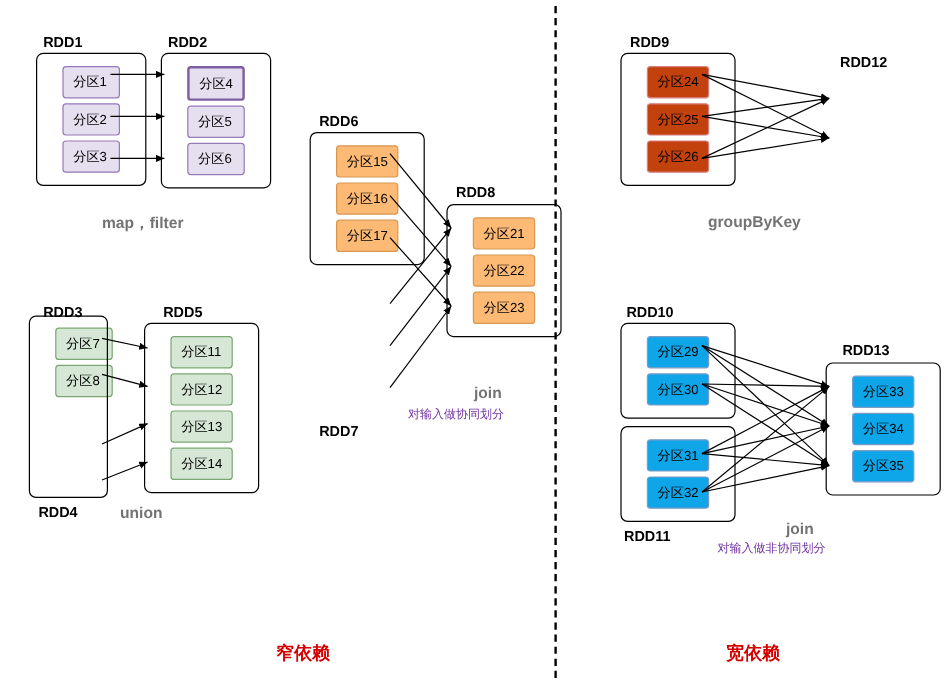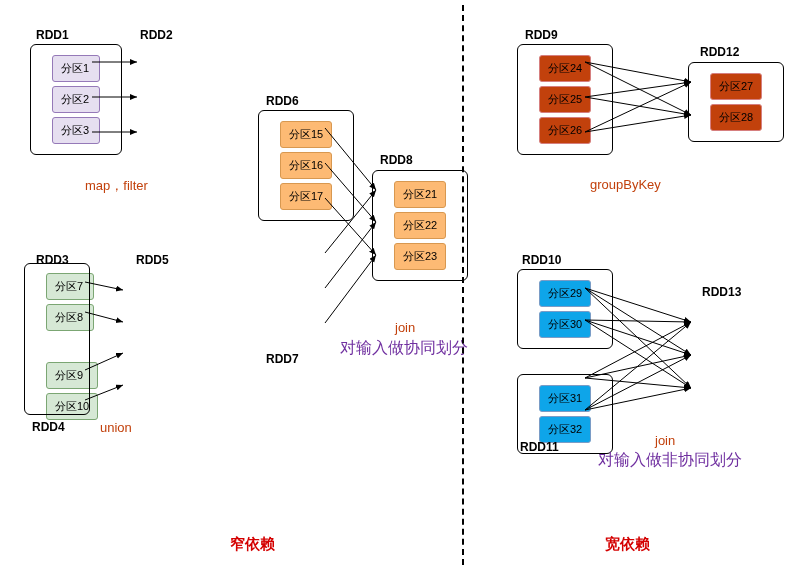"分区4" div.rdd { html: none -> <div> <div>分区4</div> <div>分区5</div> <div>分区6</div> </div> }
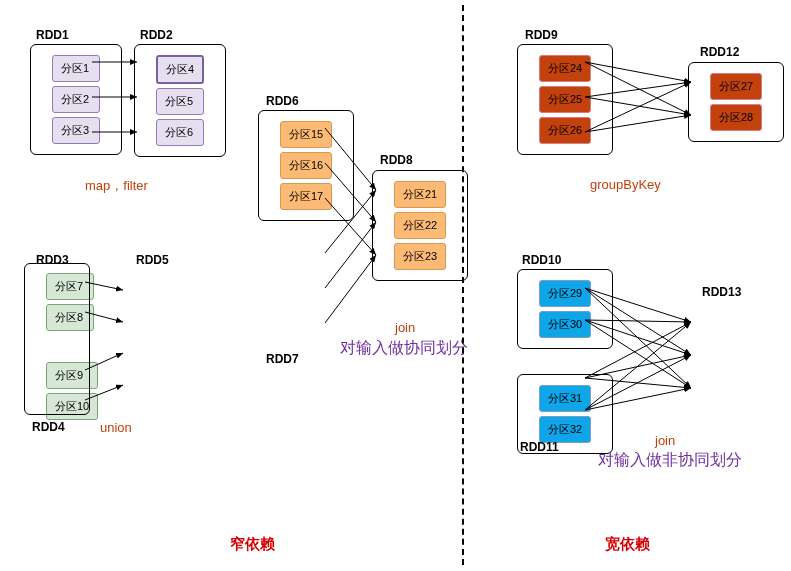"分区27" div.rdd { html: <div> <div>分区27</div> <div>分区28</div> </div> -> none }
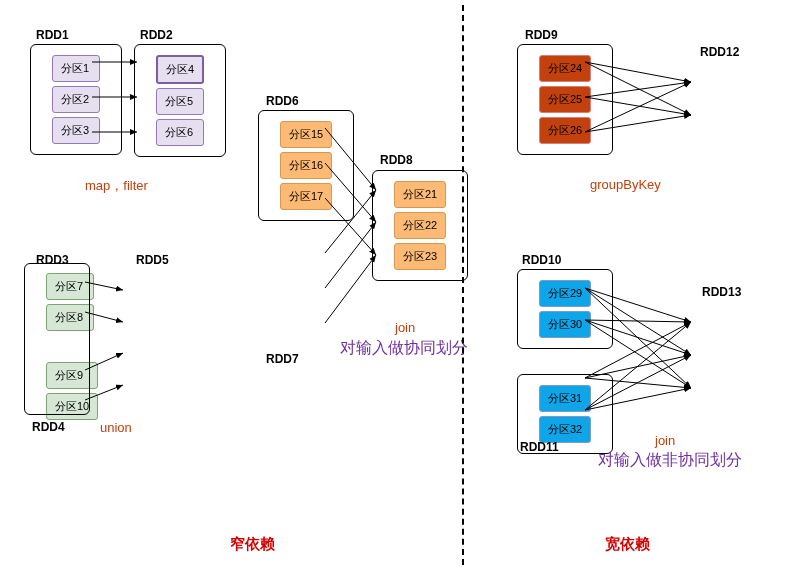"map，filter" .op-label { color: #c2410c -> #737373; font-weight: normal -> bold }
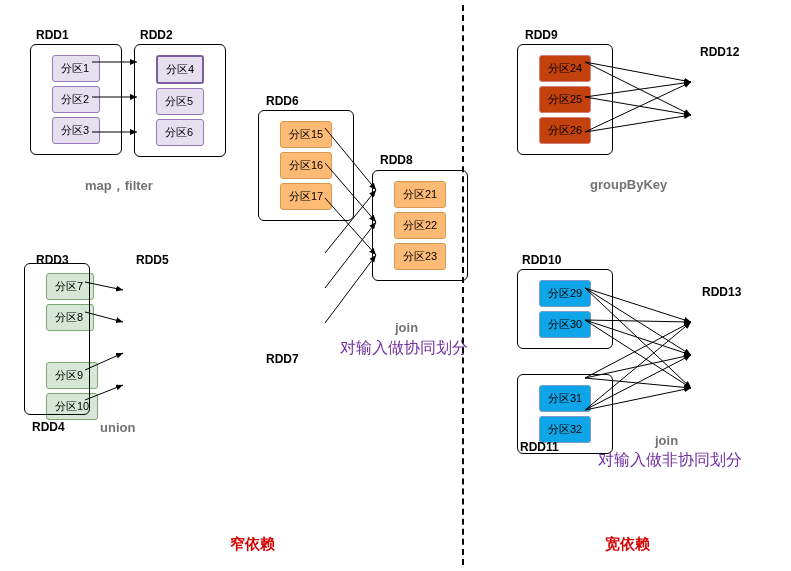"分区11" div.rdd { html: none -> <div> <div>分区11</div> <div>分区12</div> <div>分区13</div> <div>分区14</div> </div> }
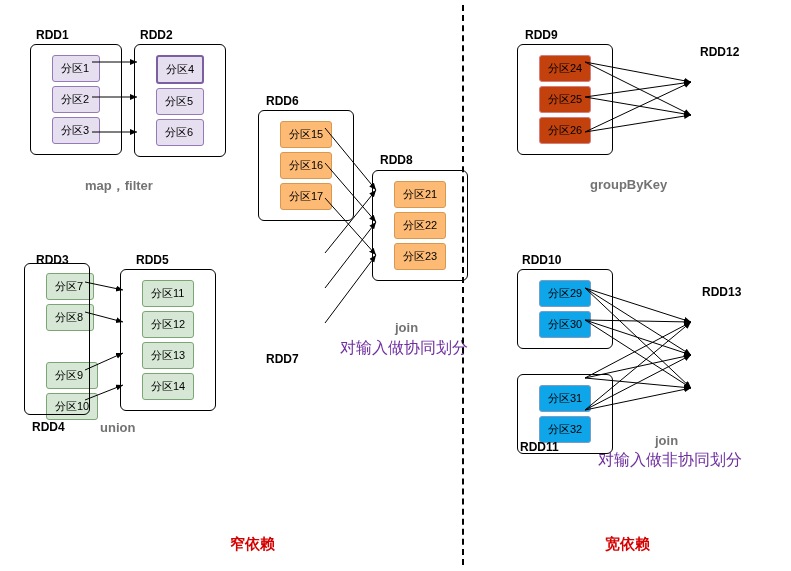"分区33" div.rdd { html: none -> <div> <div>分区33</div> <div>分区34</div> <div>分区35</div> </div> }
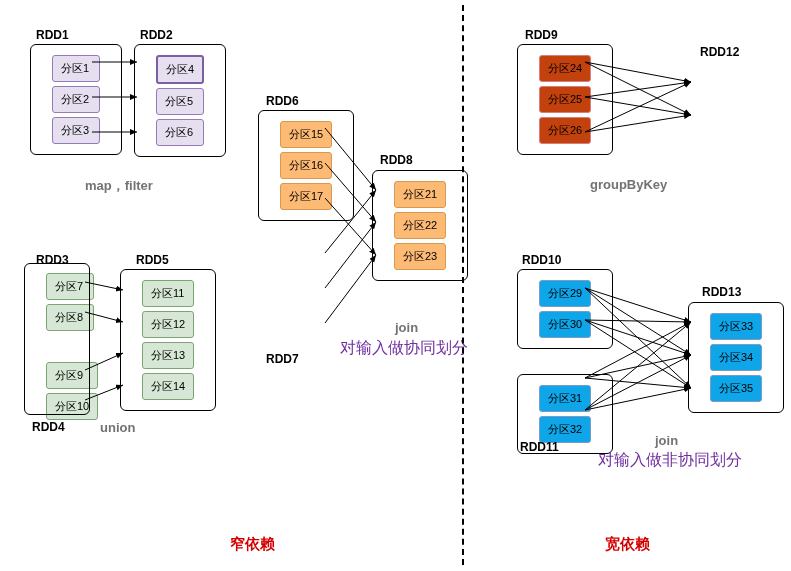"对输入做协同划分" .sub-label { font-size: 16px -> 10px }
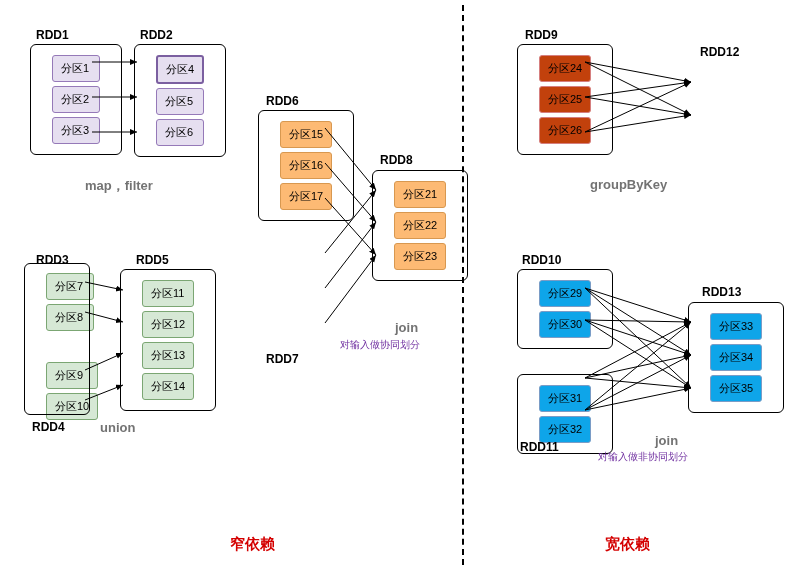"分区9" div.rdd { html: <div> <div>分区9</div> <div>分区10</div> </div> -> none }
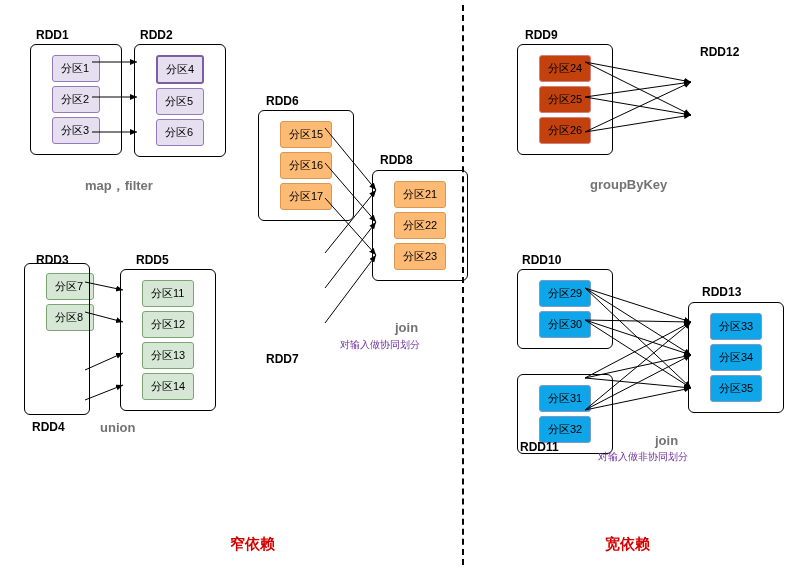"分区31" div.rdd { top: 374px -> 355px }
